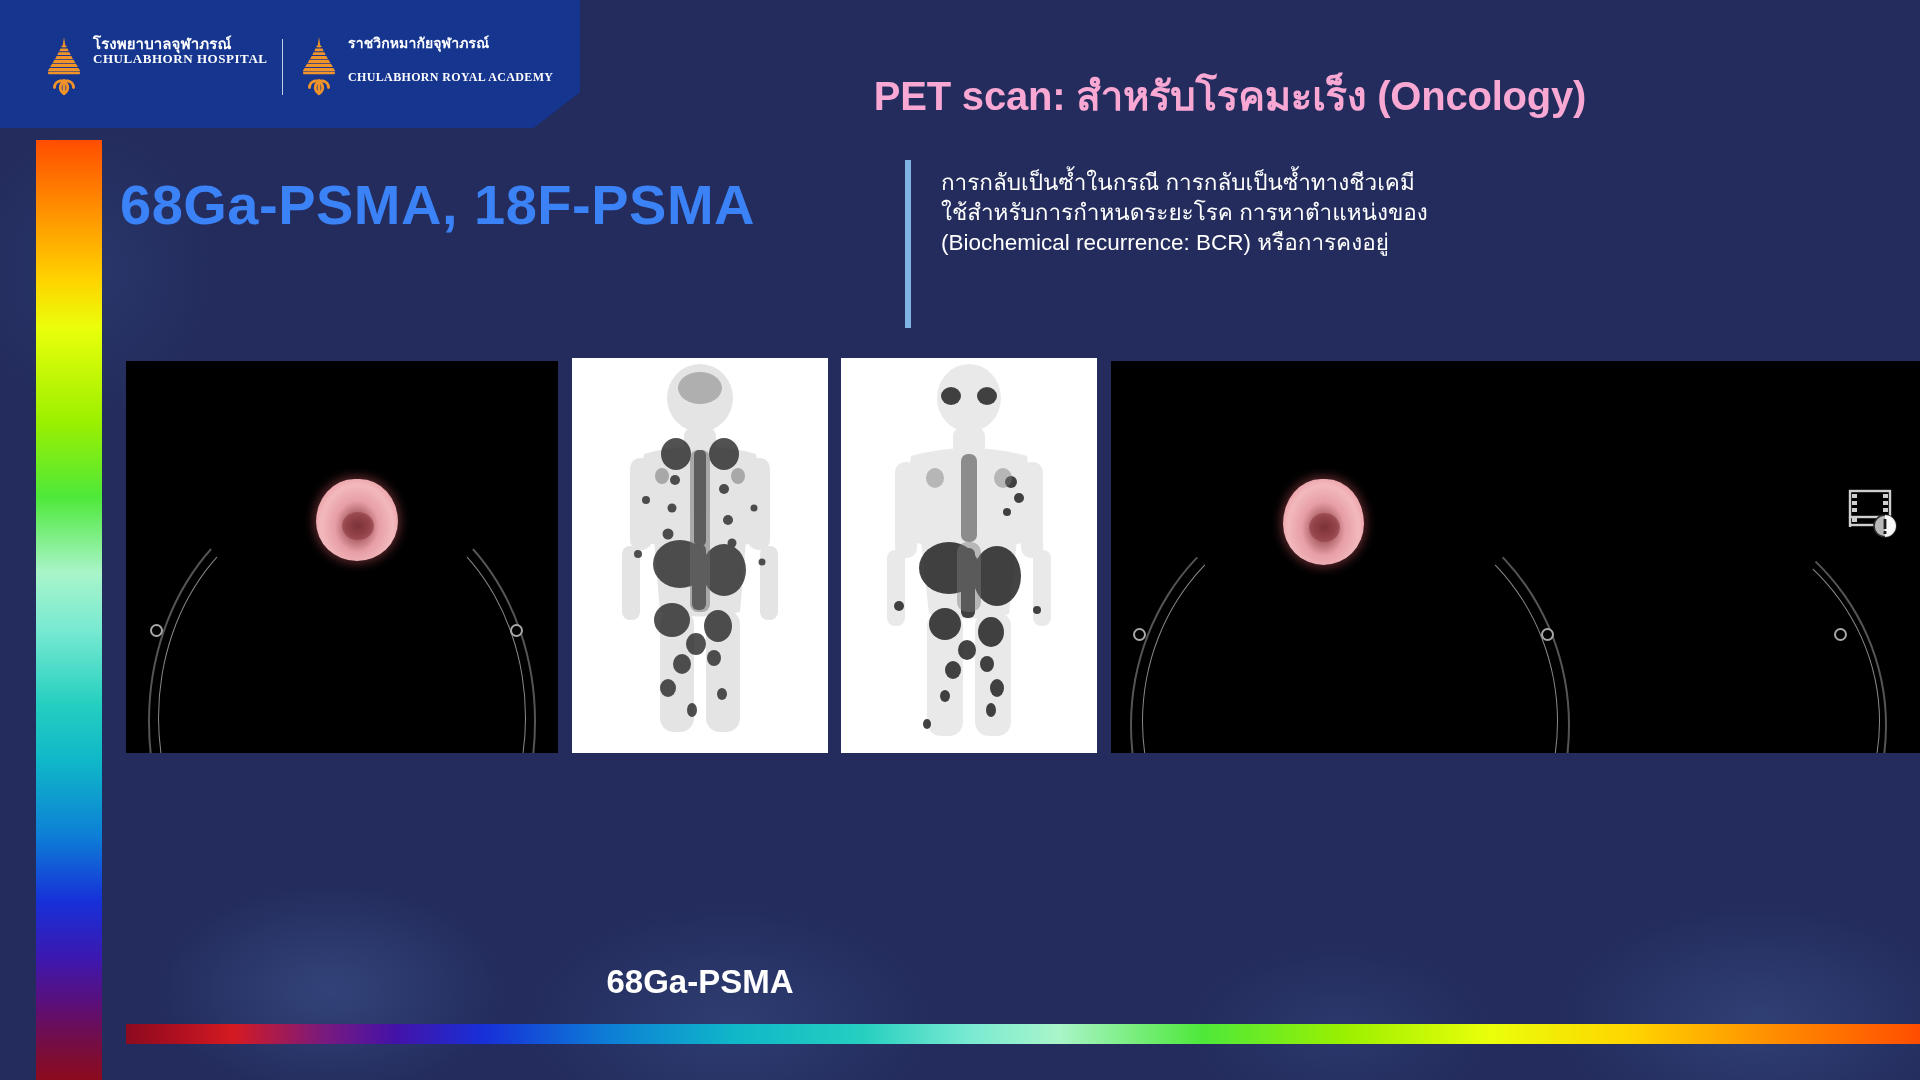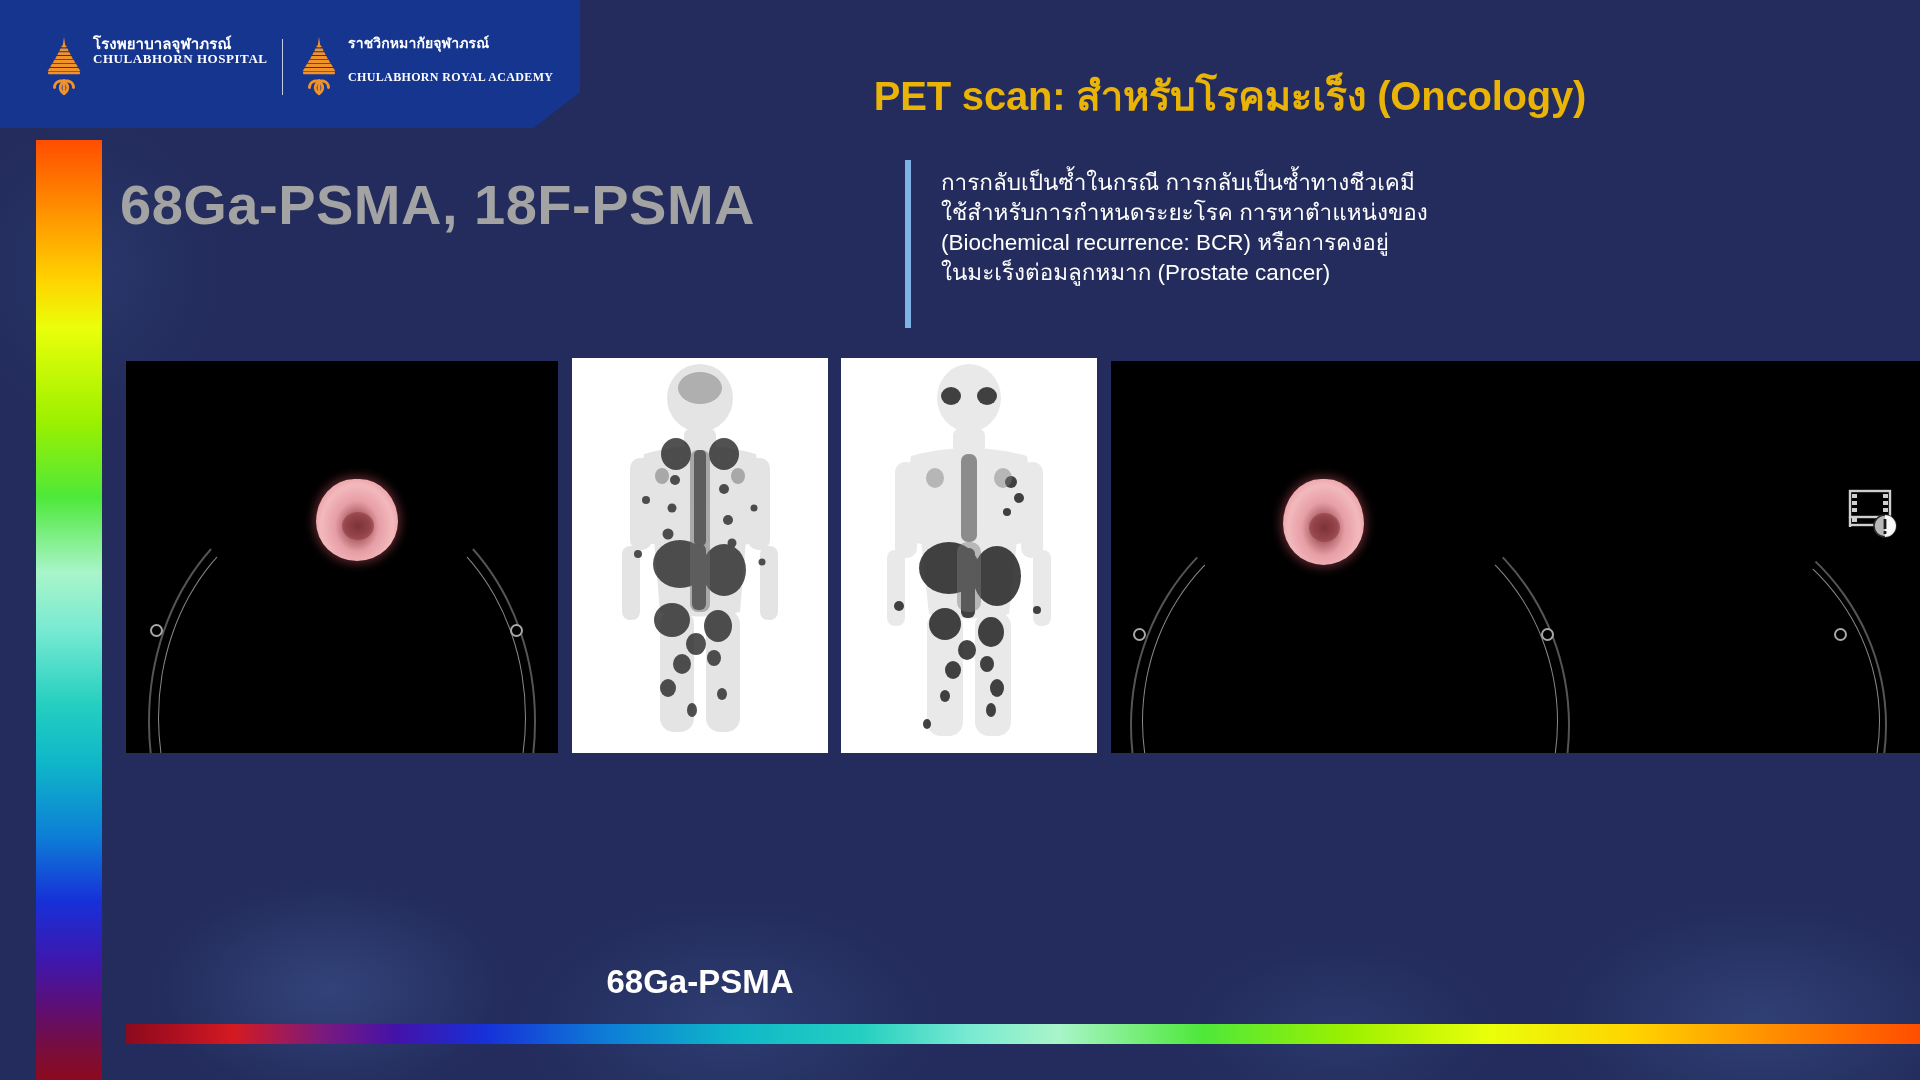"PET scan: สำหรับโรคมะเร็ง (Oncology)" #slide-title { color: #eab308 -> #f9a8d4 }
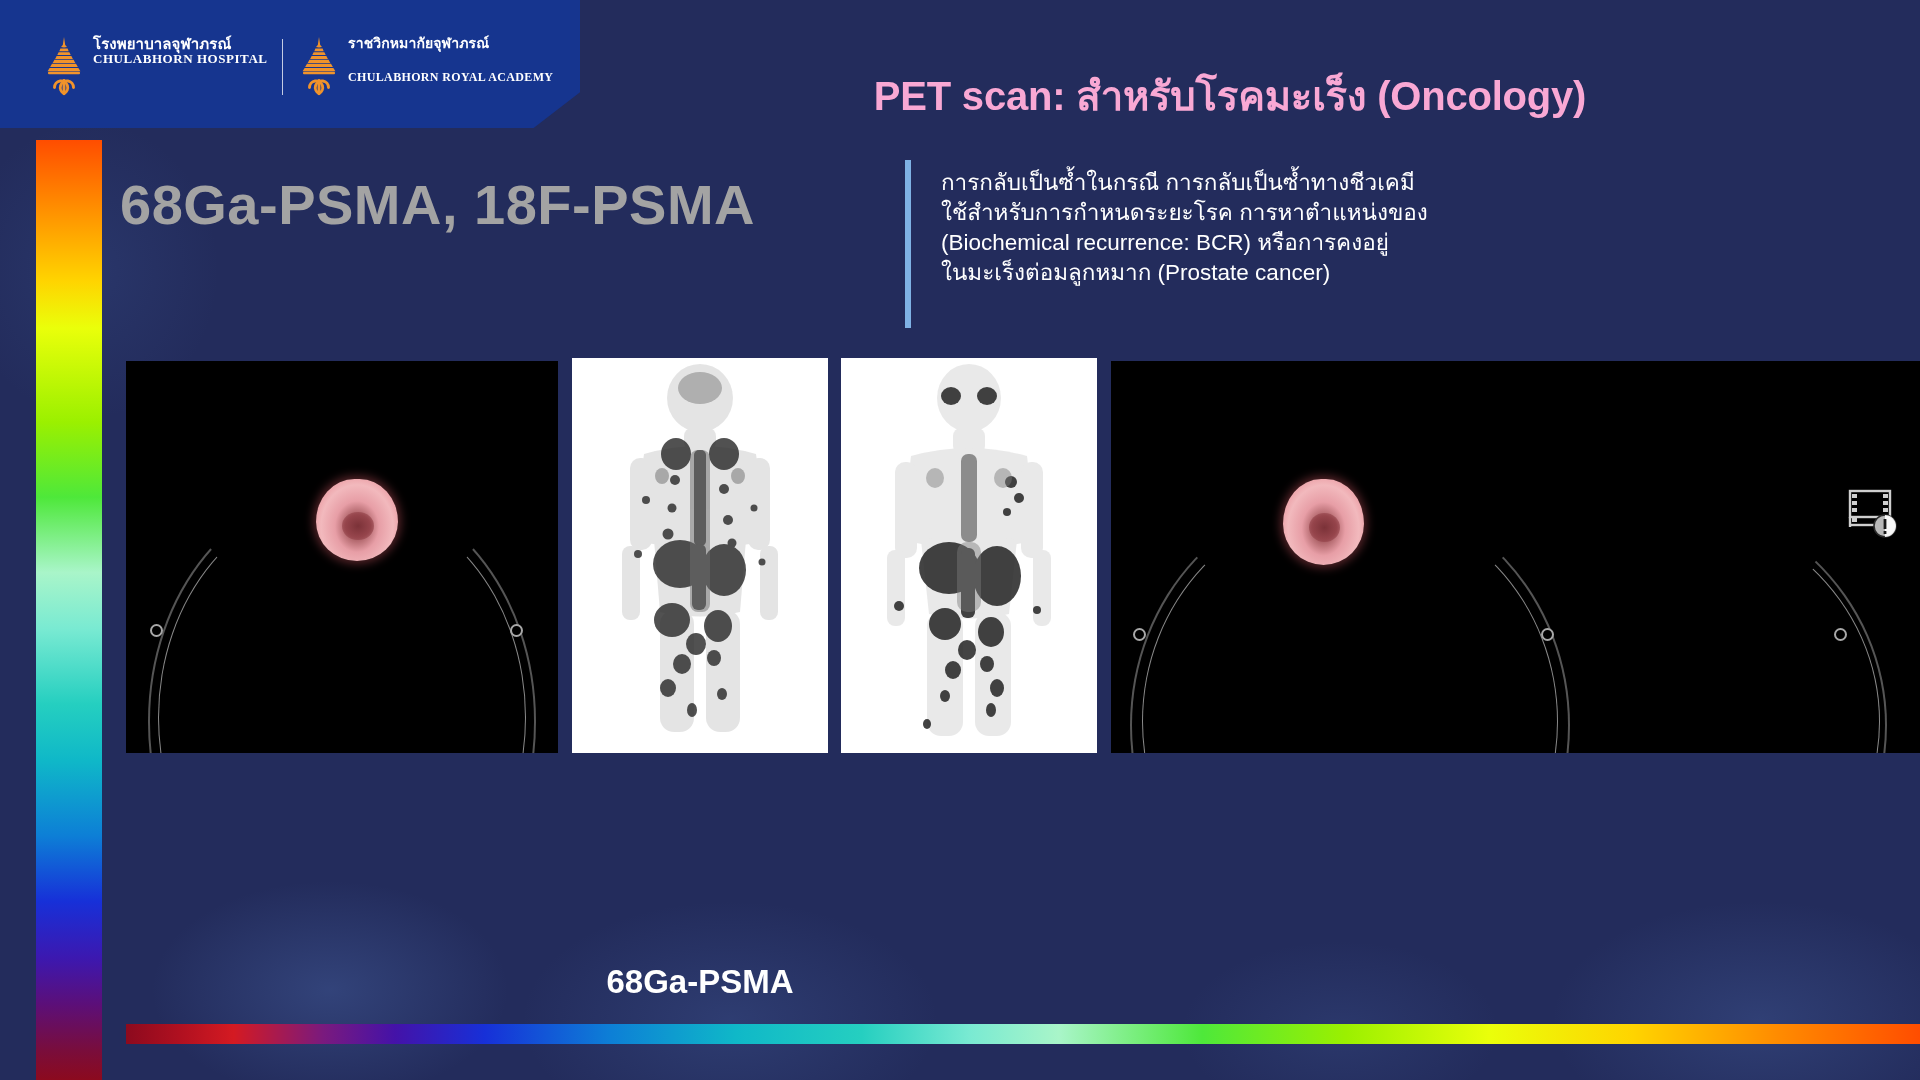"68Ga-PSMA, 18F-PSMA" #compound-heading { color: #a3a3a3 -> #3b82f6 }
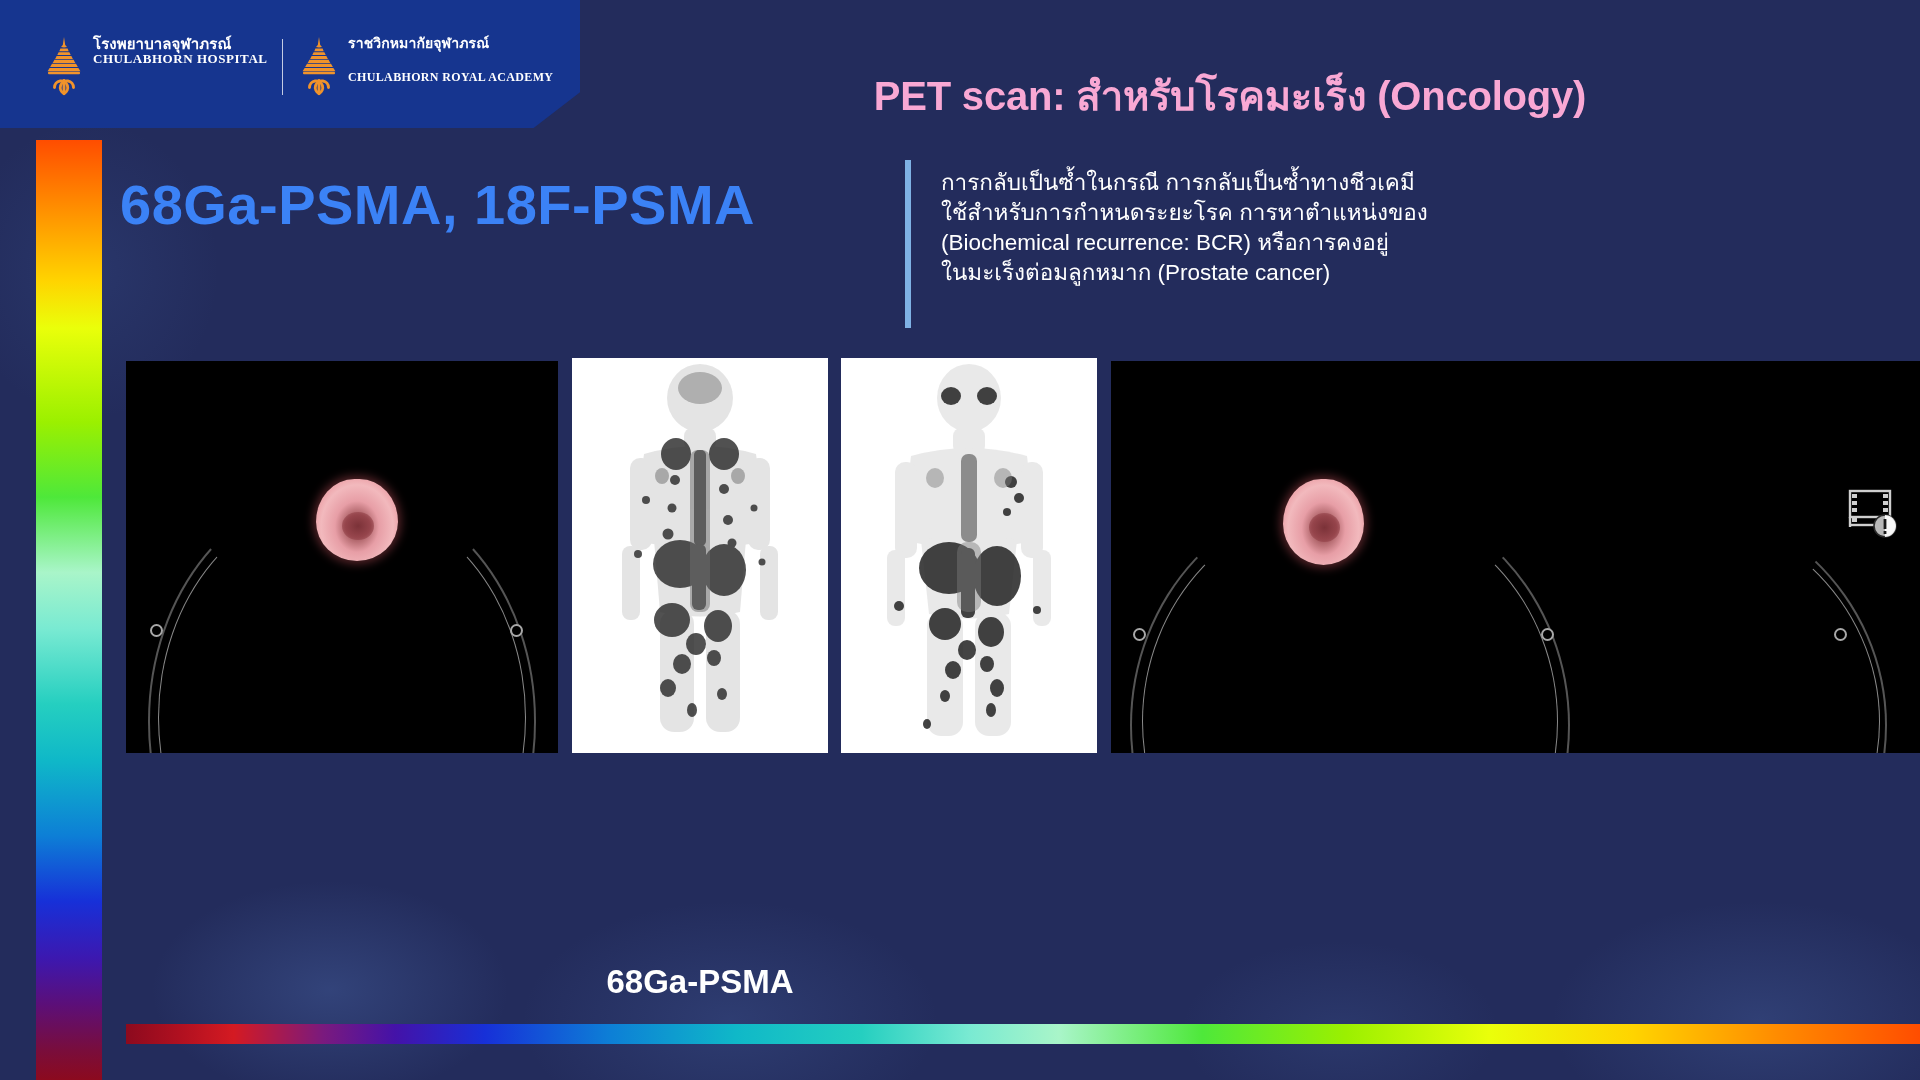"ในมะเร็งต่อมลูกหมาก (Prostate cancer)" div.line { html: <div>ในมะเร็งต่อมลูกหมาก (Prostate cancer)</div> -> none }
